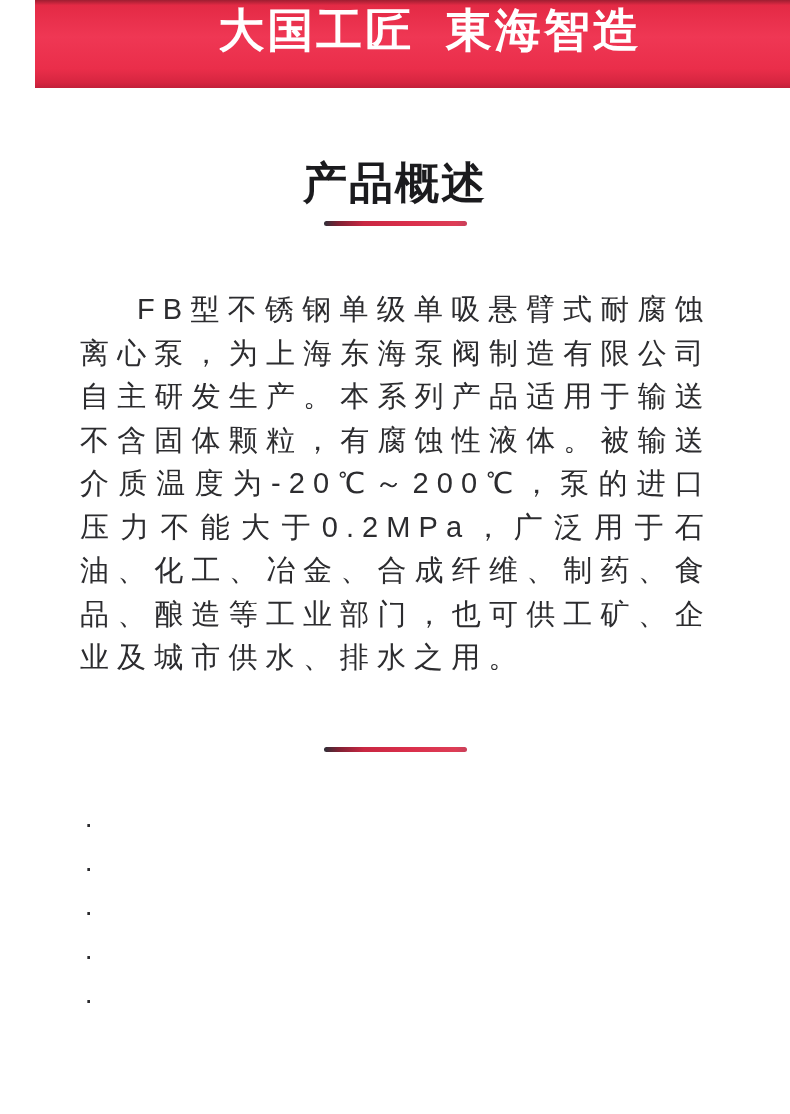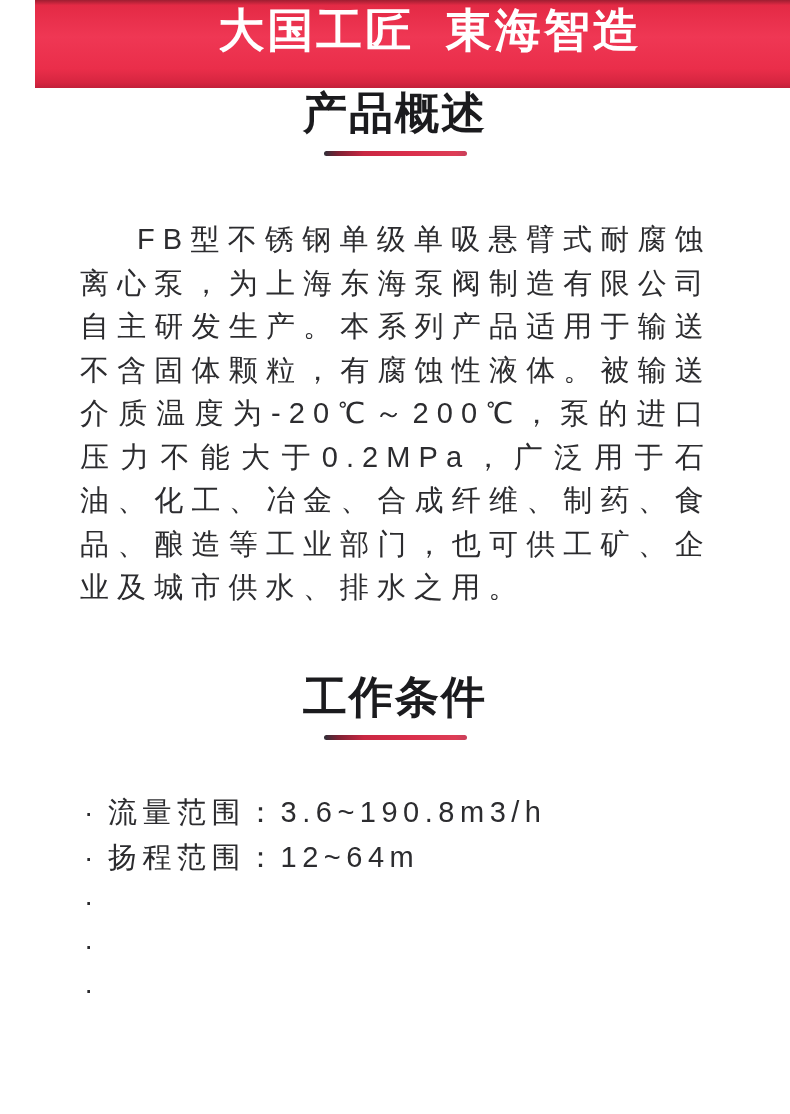"产品概述" .sec-overview { padding-top: none -> 70px }
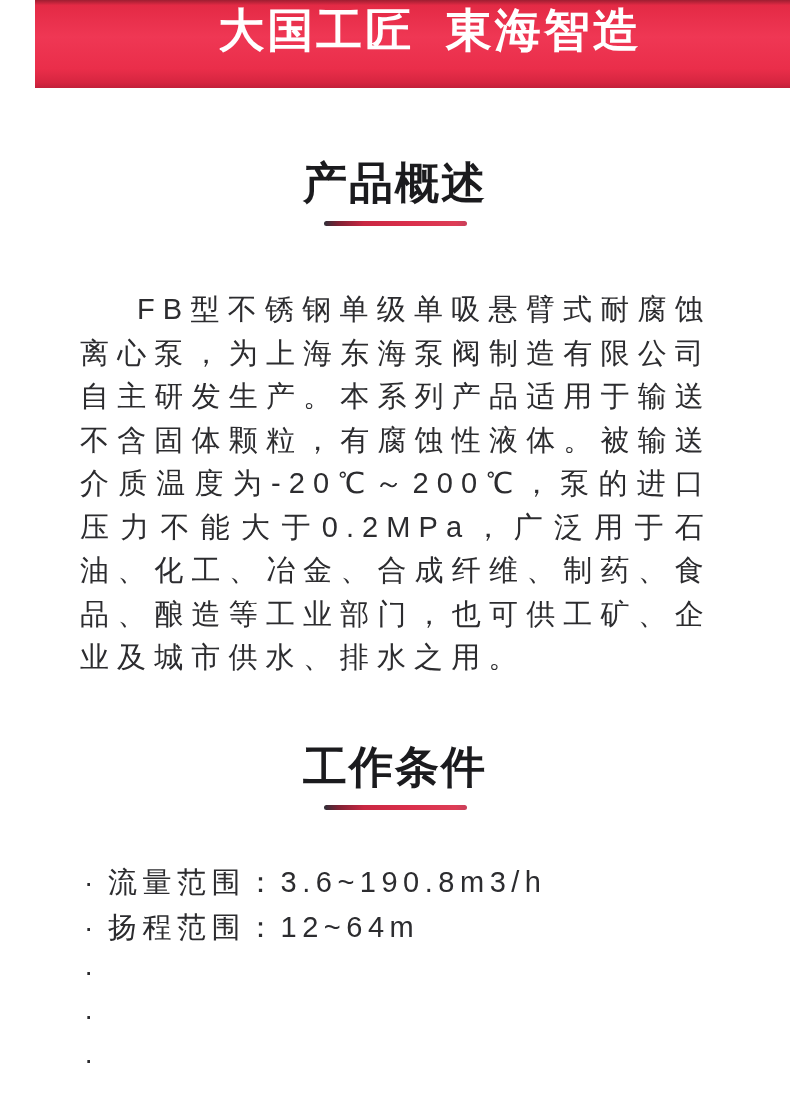"FB型不锈钢单级单吸悬臂式耐腐蚀离心泵，为上海东海泵阀制造有限公司自主研发生产。" .para { margin: 62px 78px 8px 80px -> 62px 78px 0 80px }
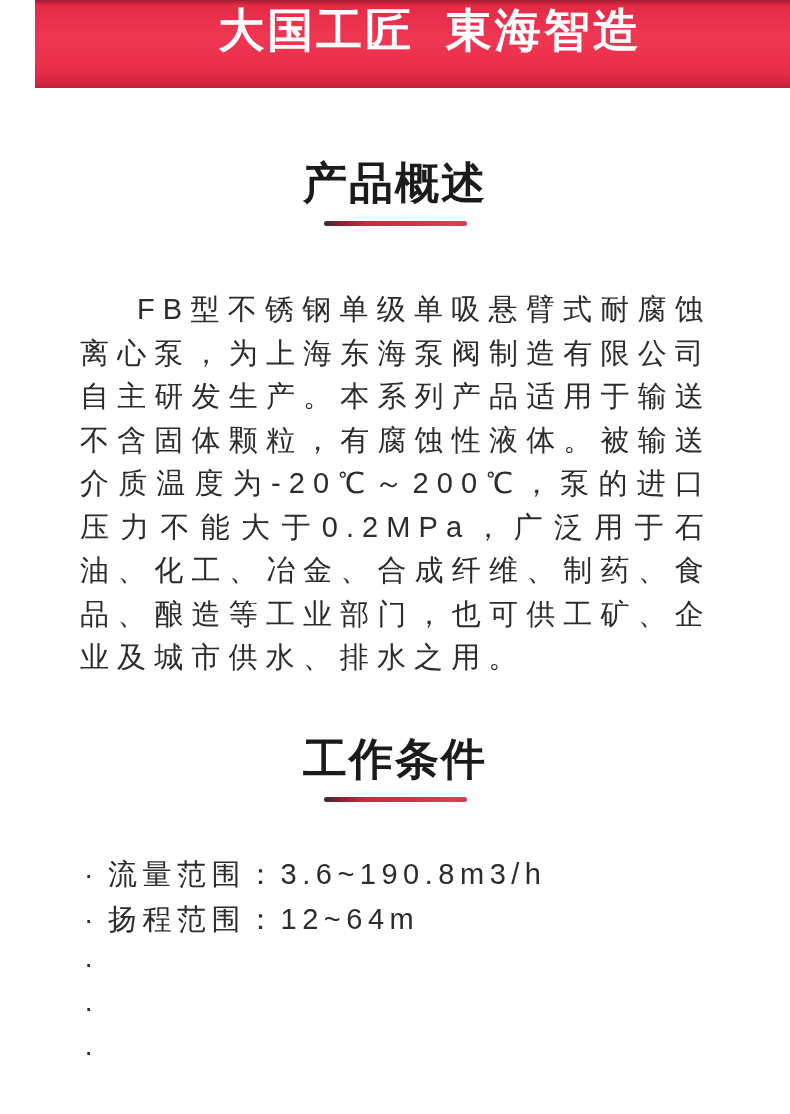"工作条件" h2.sec-title { html: <h2>工作条件</h2> -> none }
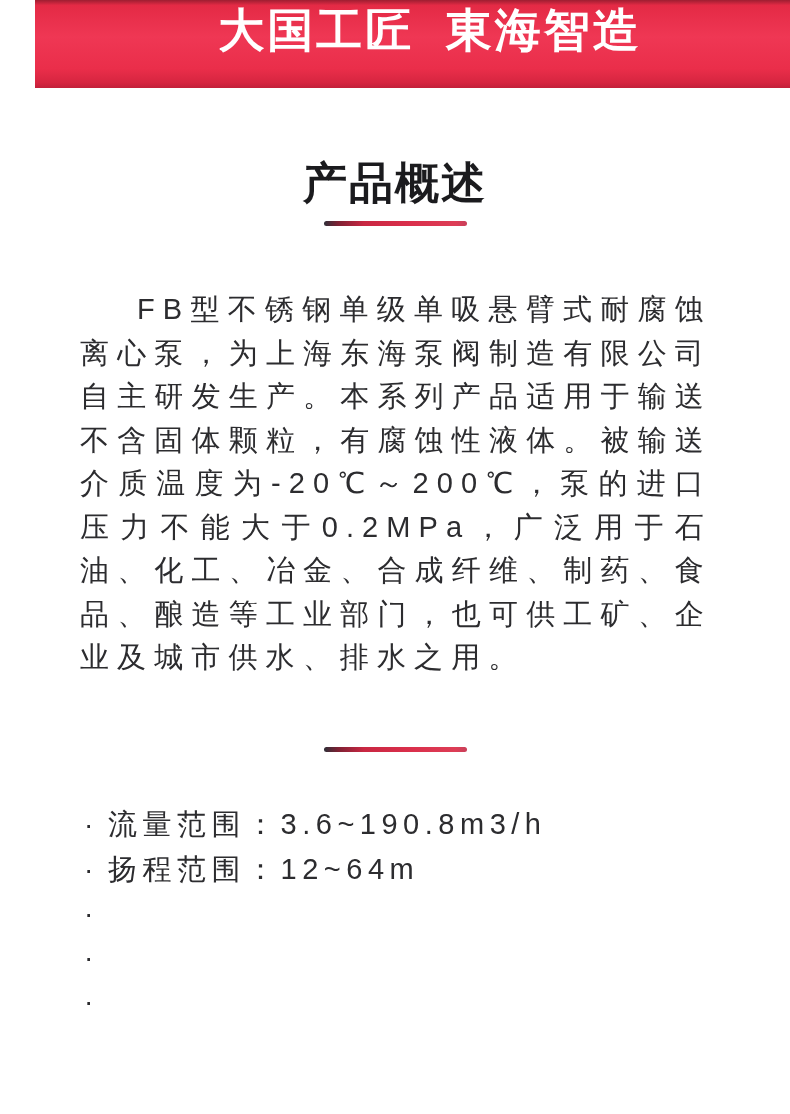"流量范围：3.6~190.8m3/h" span { html: <span>流量范围：3.6~190.8m3/h</span> -> none }
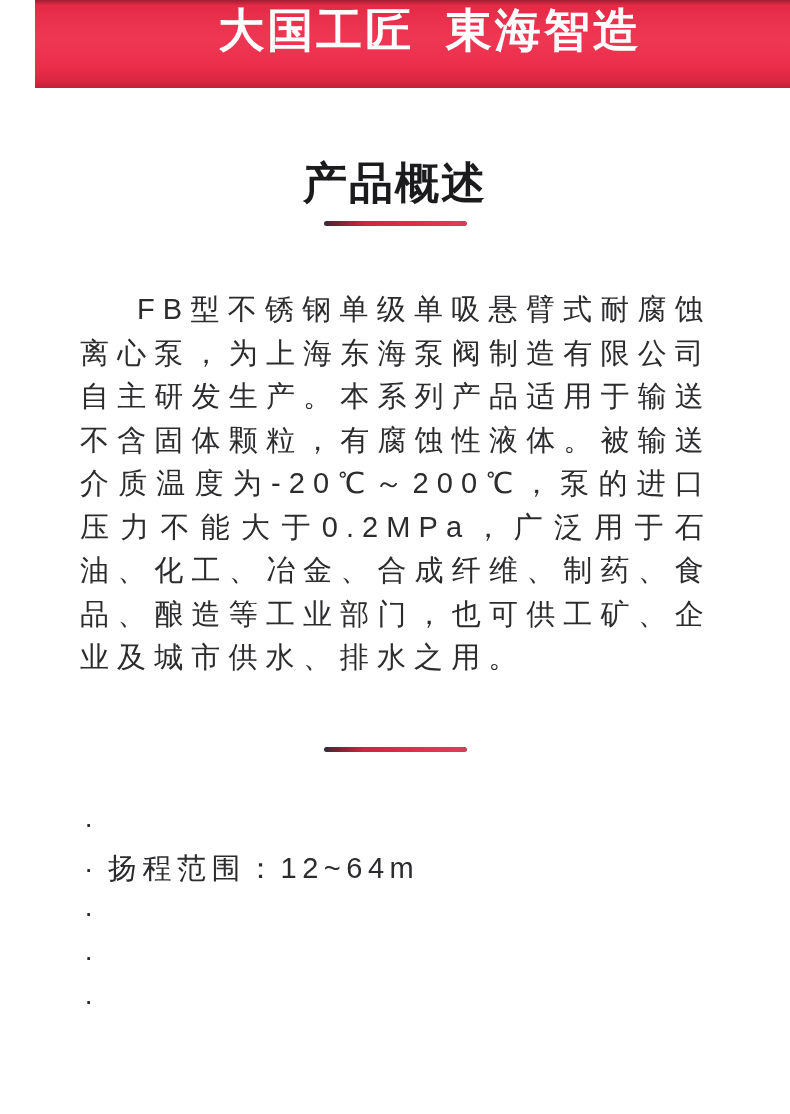"扬程范围：12~64m" span { html: <span>扬程范围：12~64m</span> -> none }
